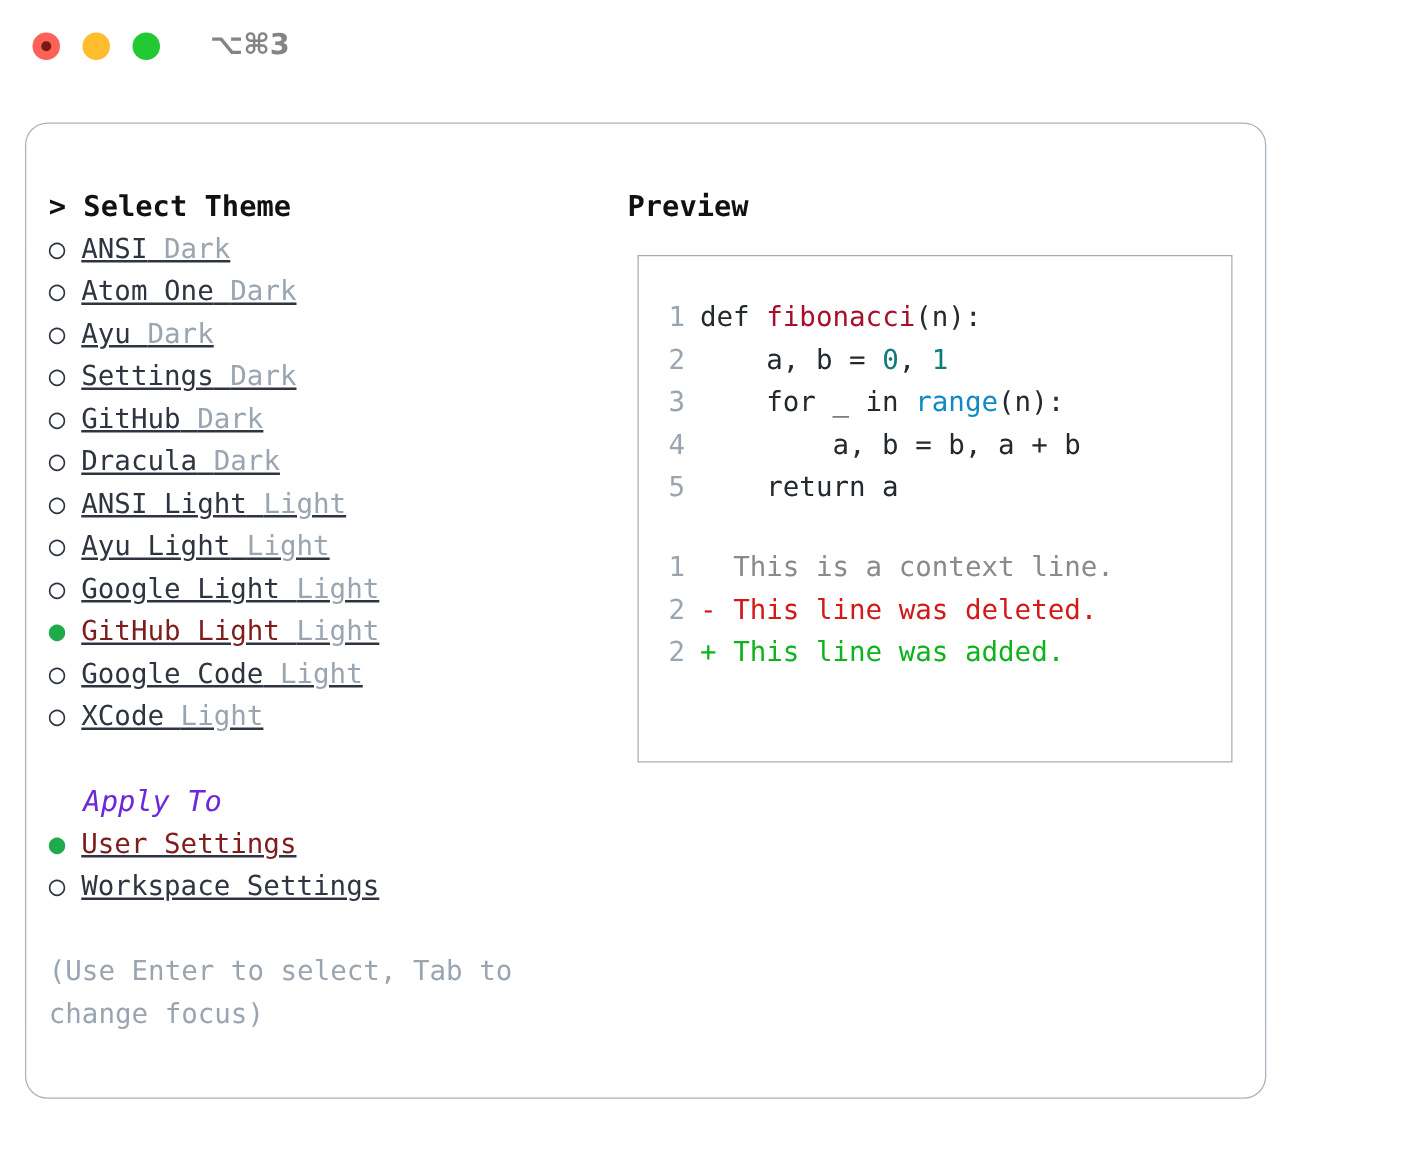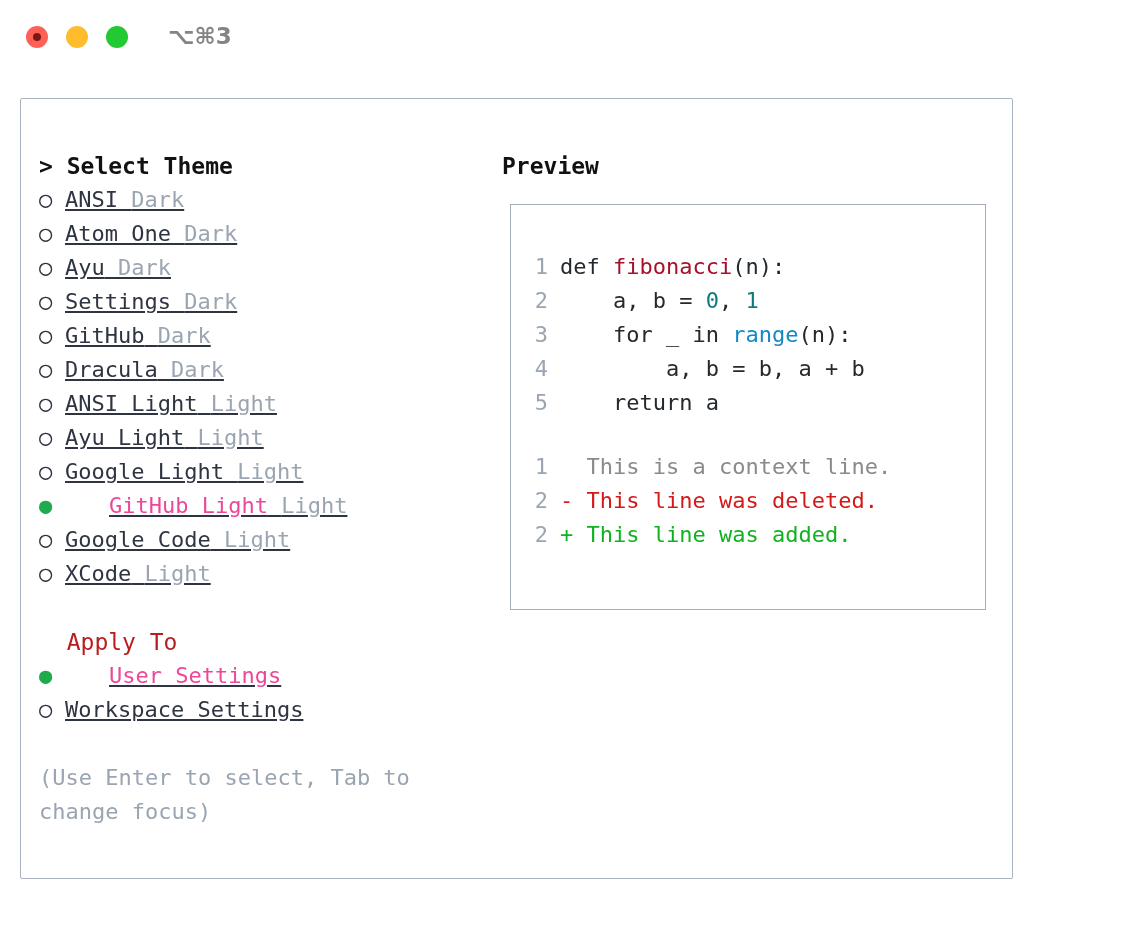"> Select Theme" .panel { border-radius: 2px -> 18px }
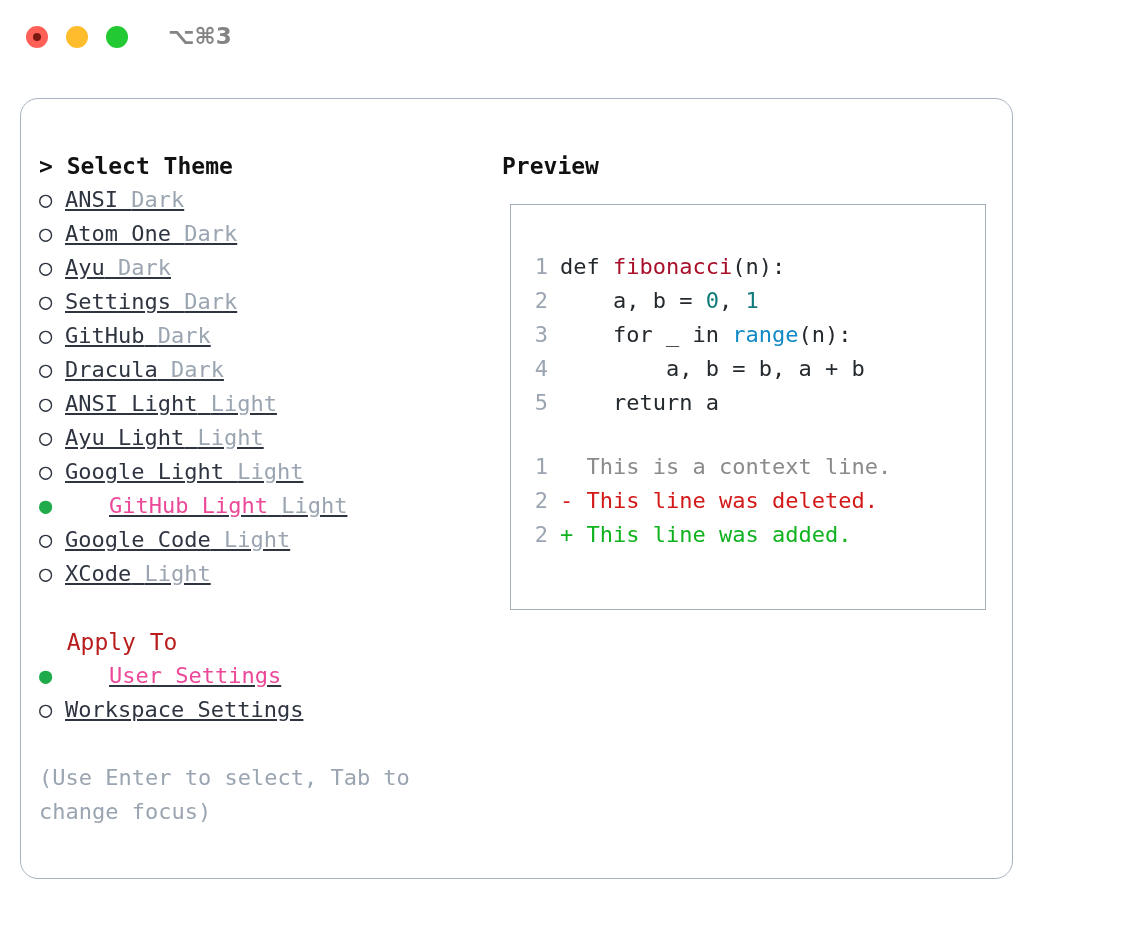"1 def fibonacci(n):" .code-area { top: 45px -> 33px }
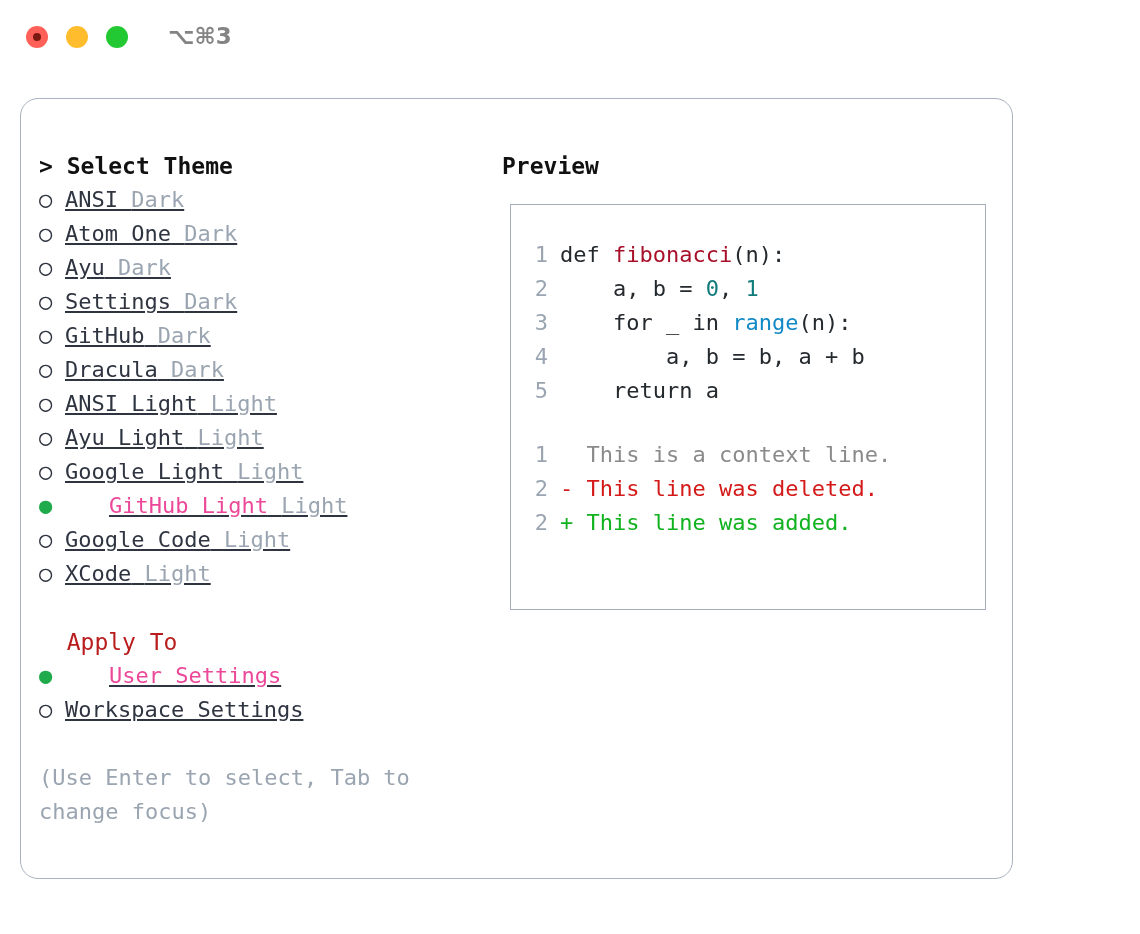"GitHub Light" .opt-label.selected { color: #ec4899 -> #7f1d1d; margin-left: 44px -> none }
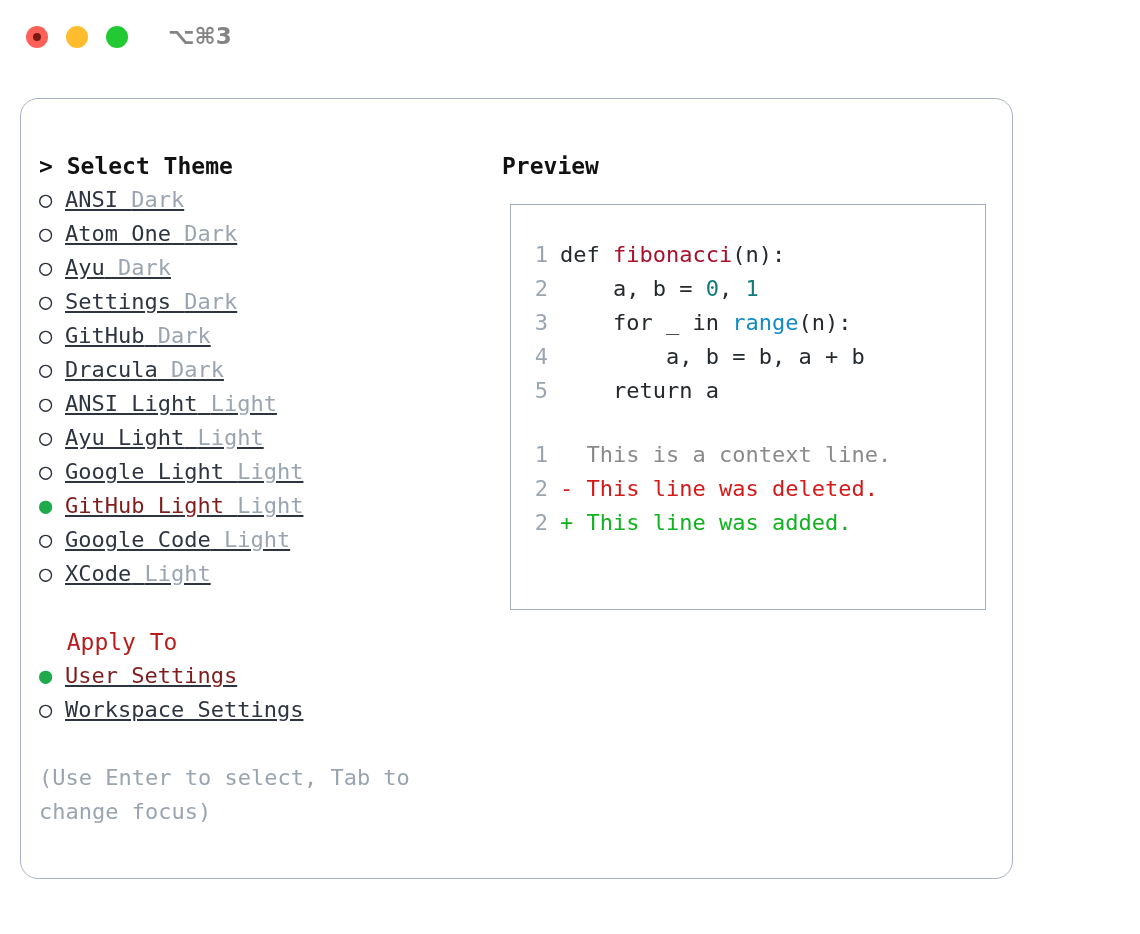"Apply To" .section-header.unfocused { color: #b91c1c -> #6d28d9; font-style: none -> italic }
